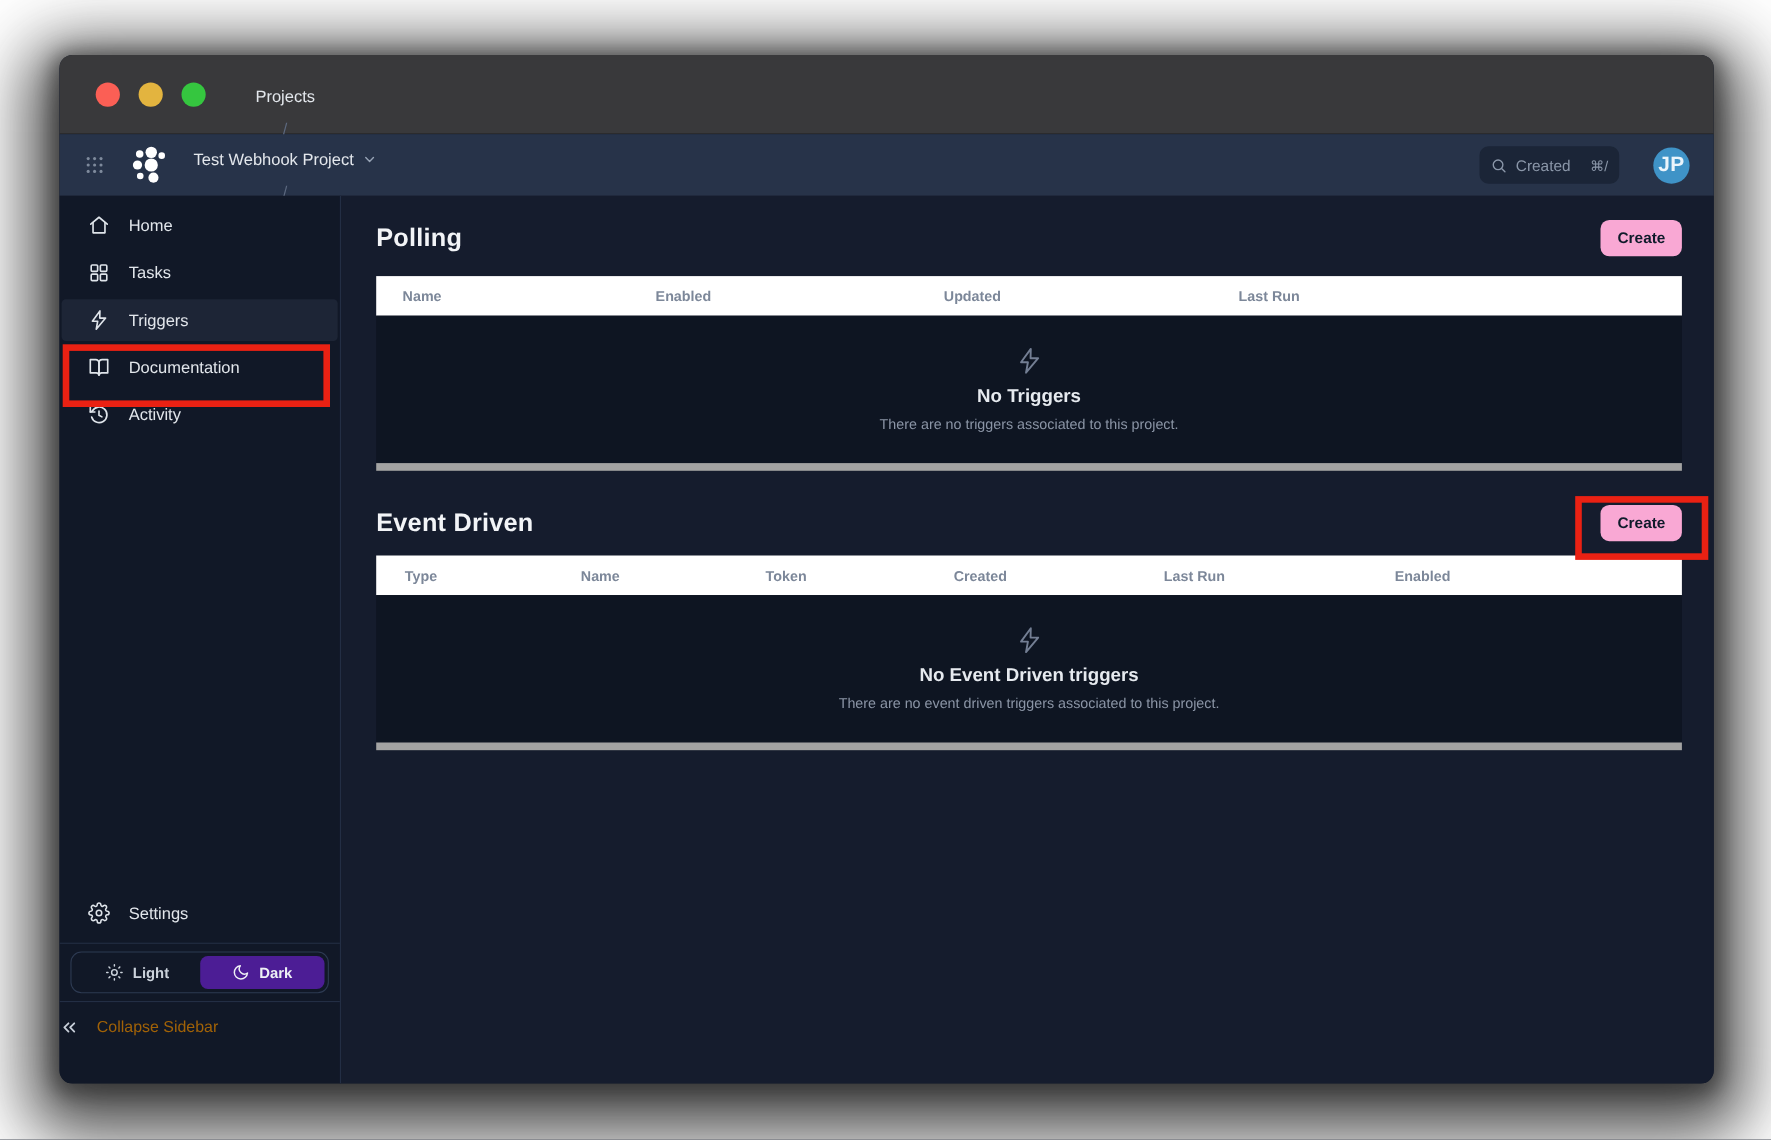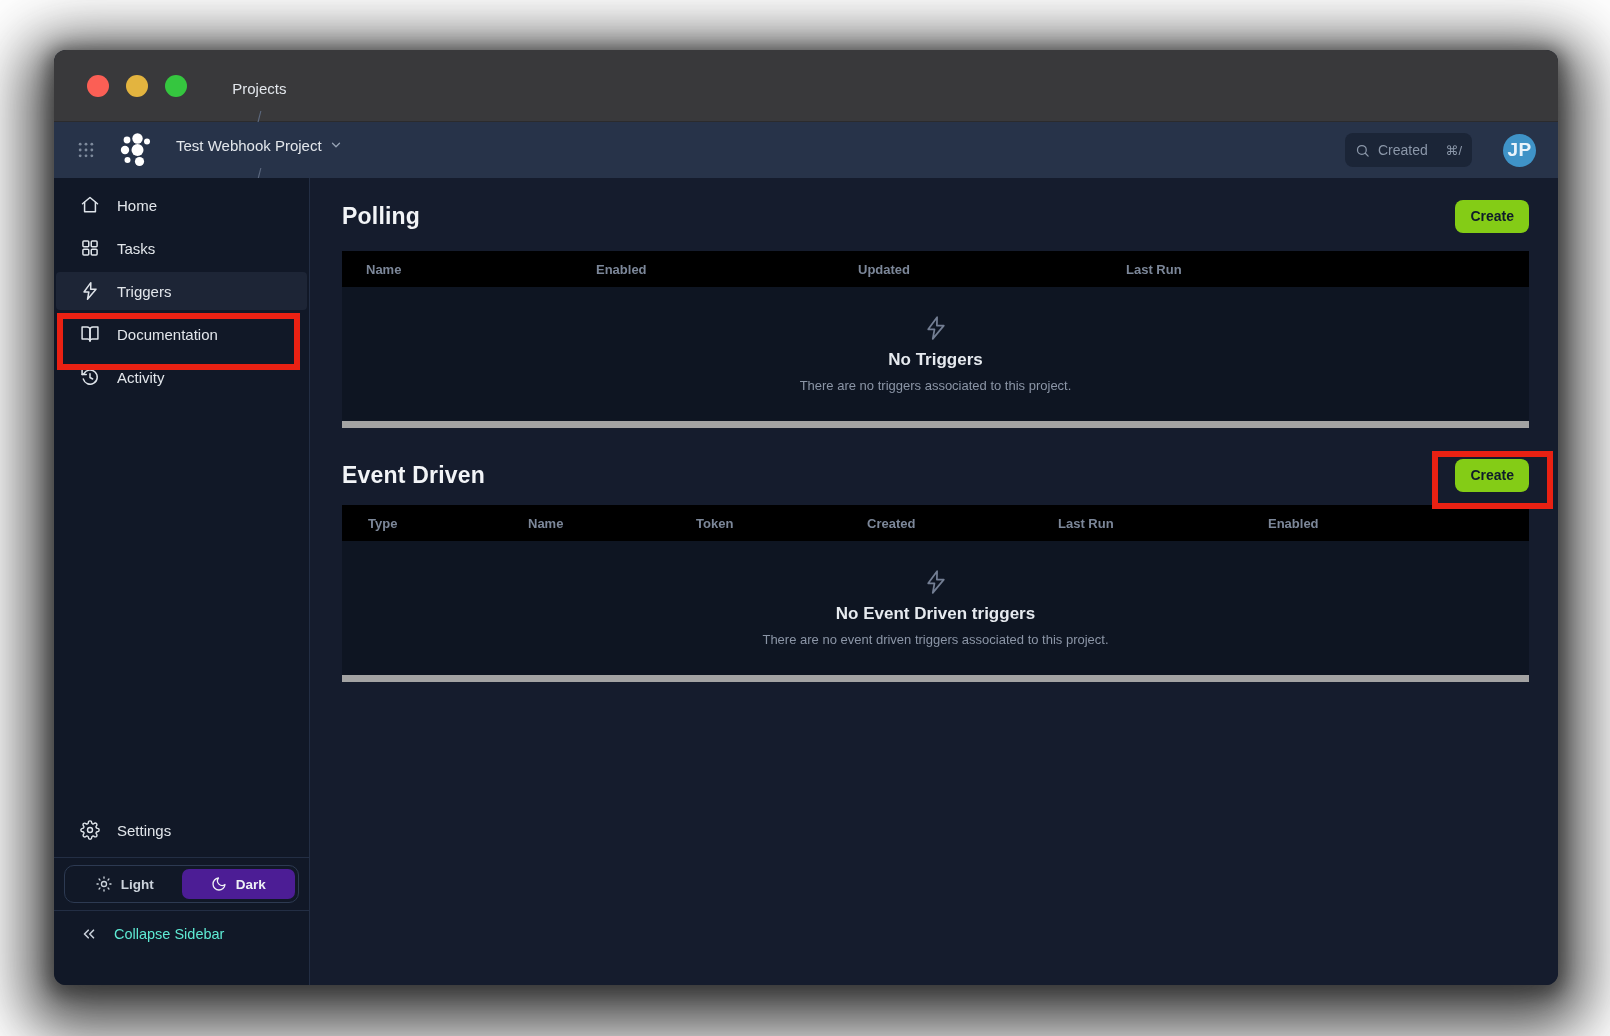"Create" .create-btn { background: #84cc16 -> #f9a8d4 }
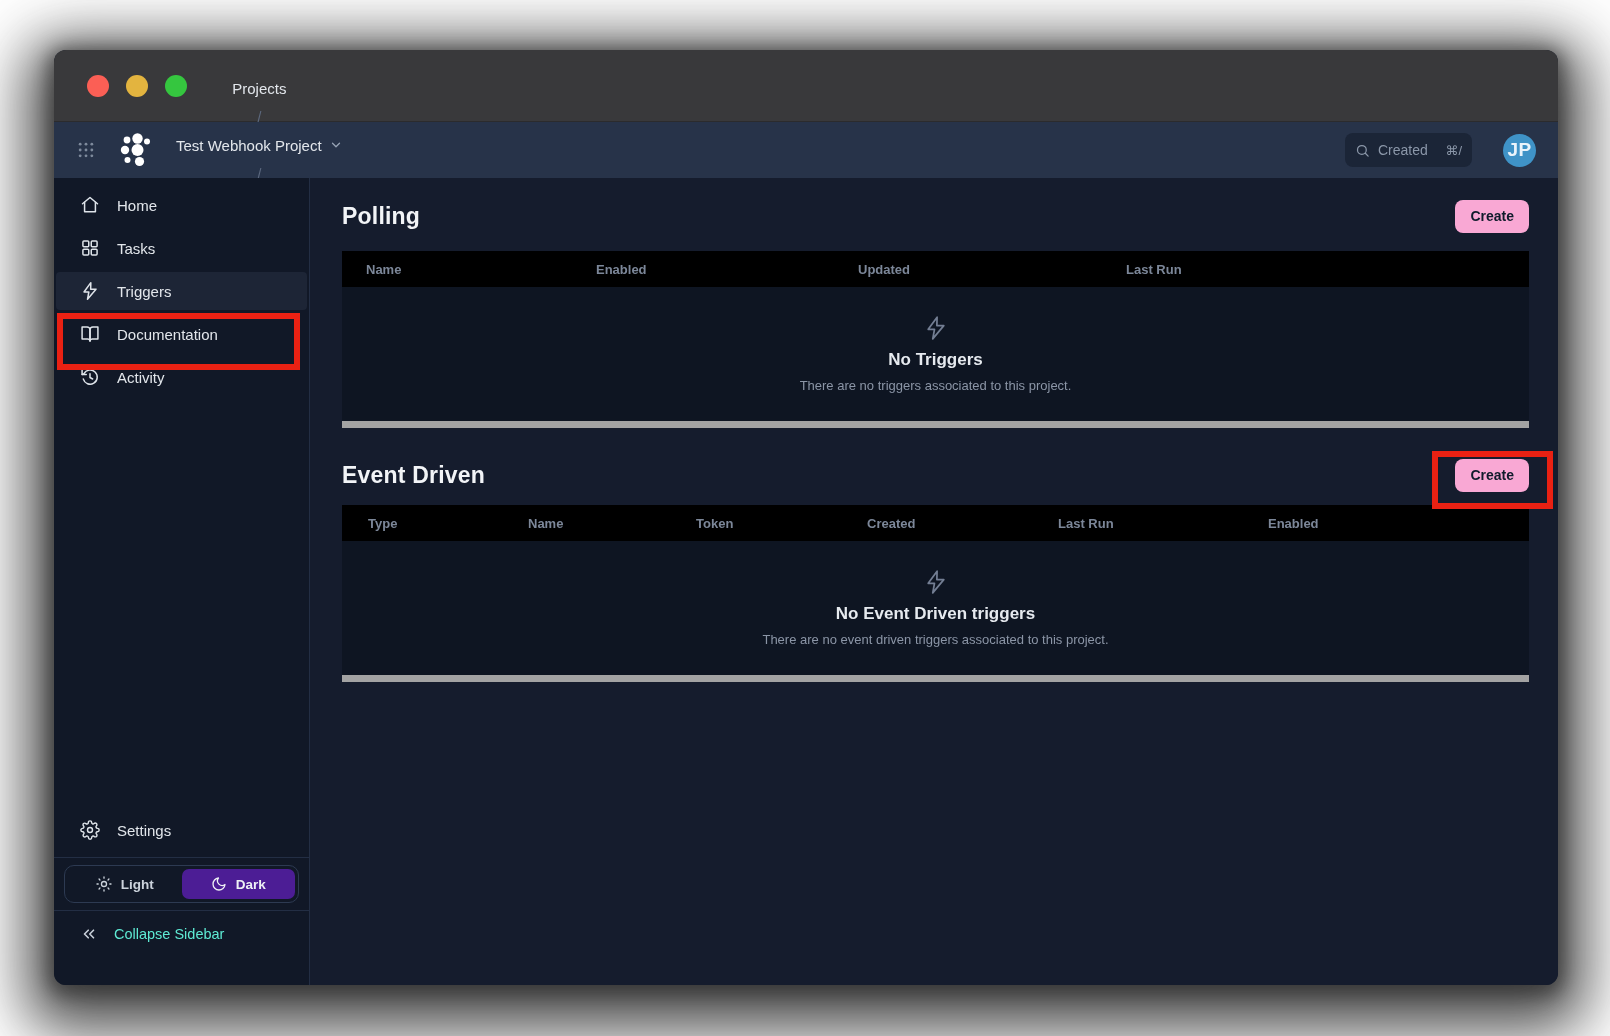"Name" .table-header { background: #000000 -> #ffffff }
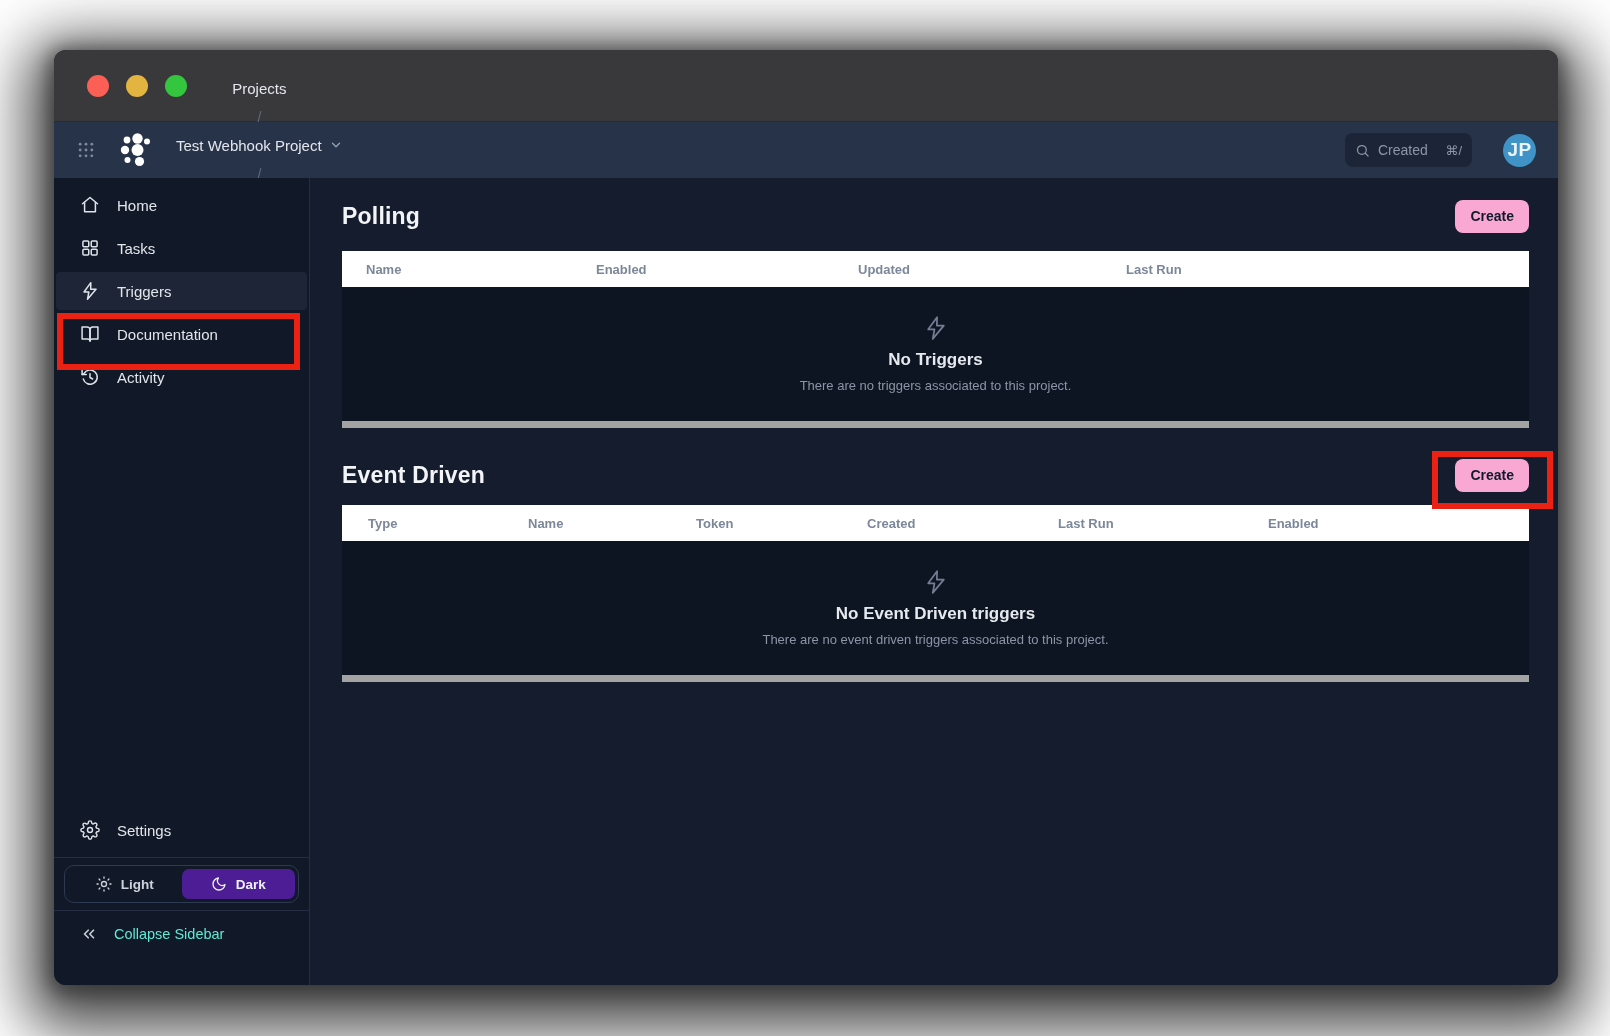"Collapse Sidebar" .collapse-row { color: #5eead4 -> #a16207; padding-left: 26px -> none }
